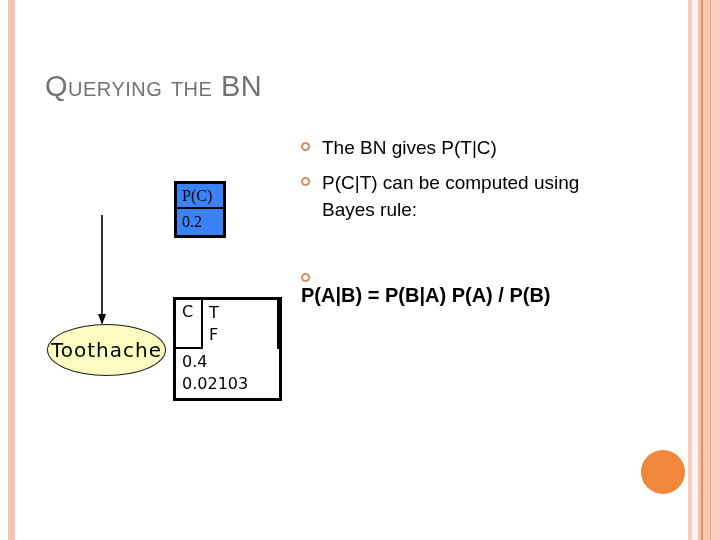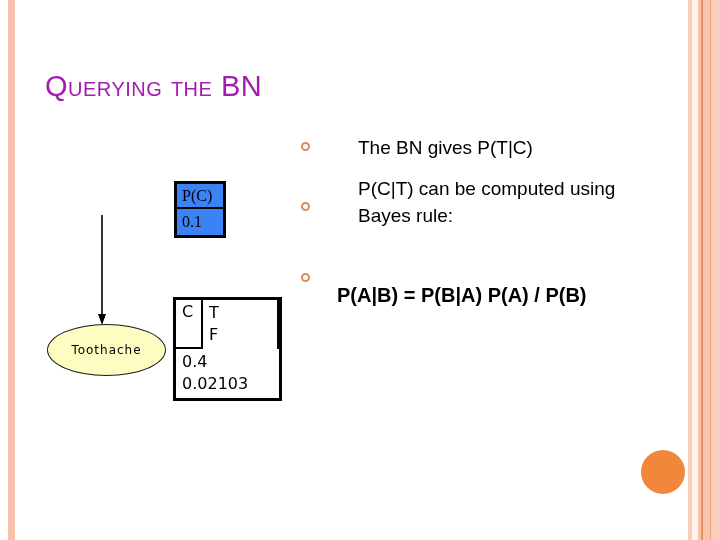"Querying the BN" .title { color: #a21caf -> #737373 }
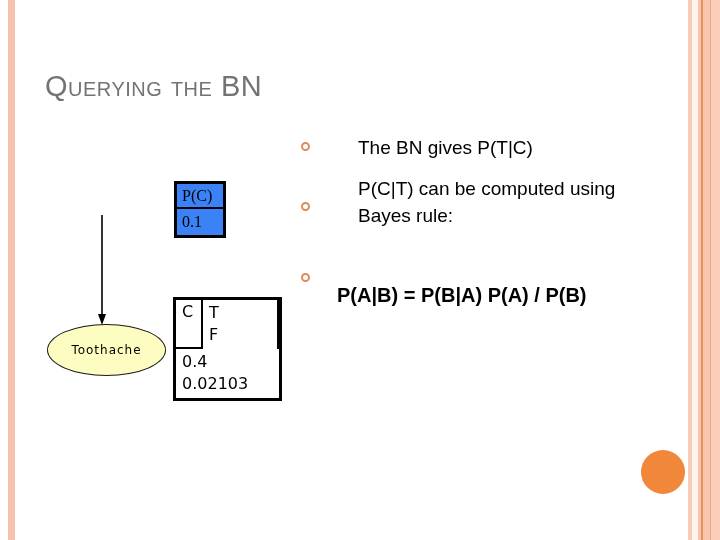"The BN gives P(T|C)" .bullet-text { margin-left: 36px -> none }
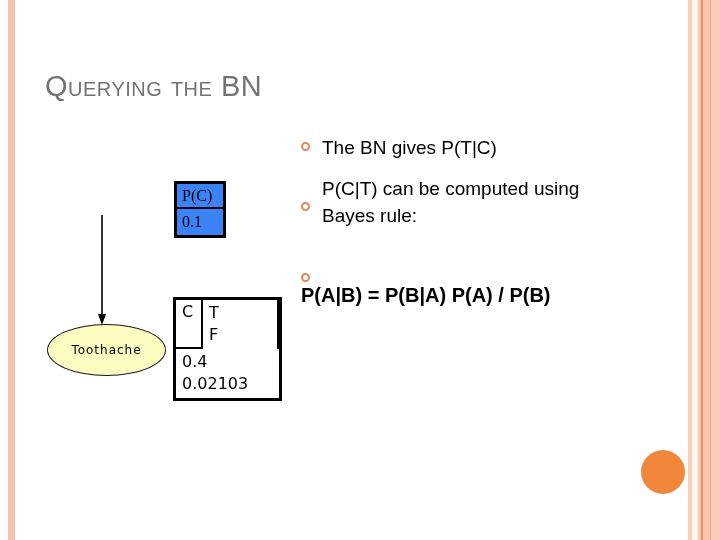"P(C|T) can be computed using" .bullet-row.b2 { align-items: center -> none; top: 175px -> 169px }
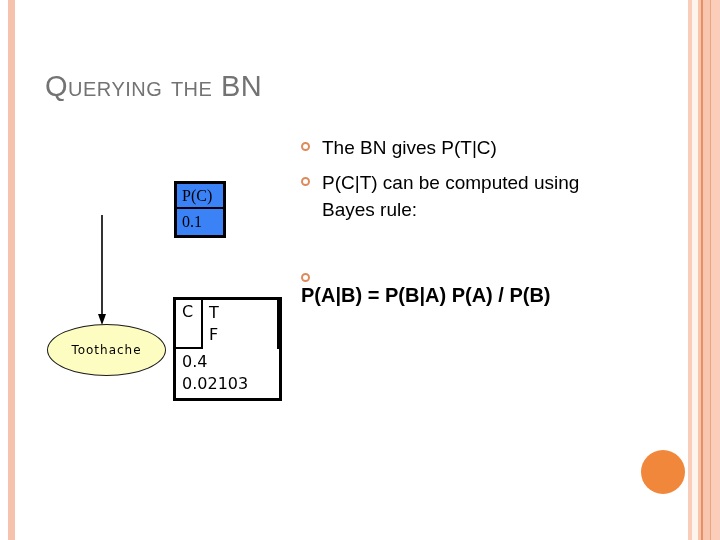"0.1" div.pt-value { text: 0.1 -> 0.2 }
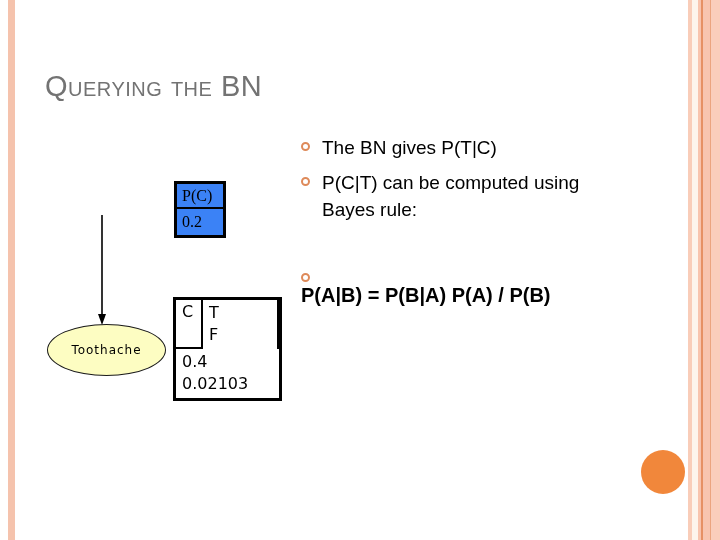"Toothache" .node-toothache { font-size: 12px -> 20px }
